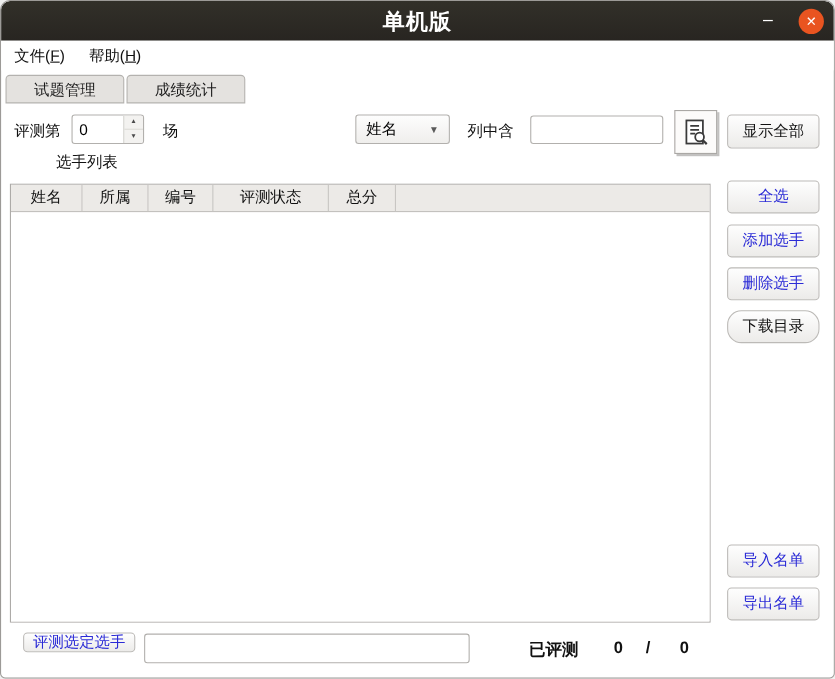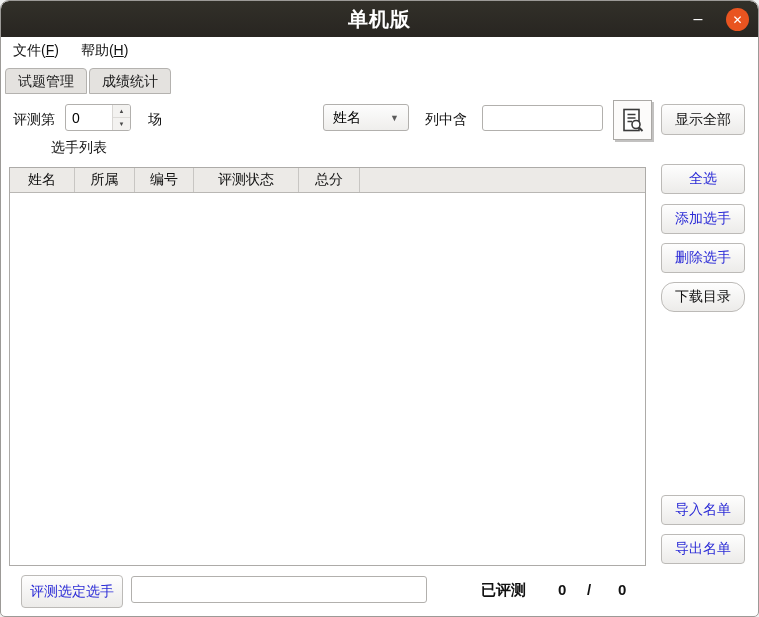"试题管理" .tab { padding: 0 12px -> 0 25px }
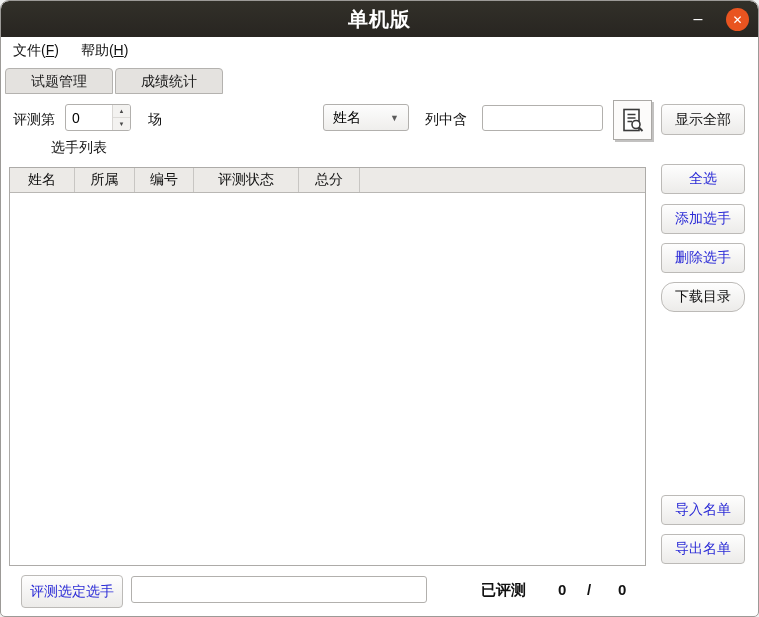"评测选定选手" .footer-btn { height: 33px -> 18px }
